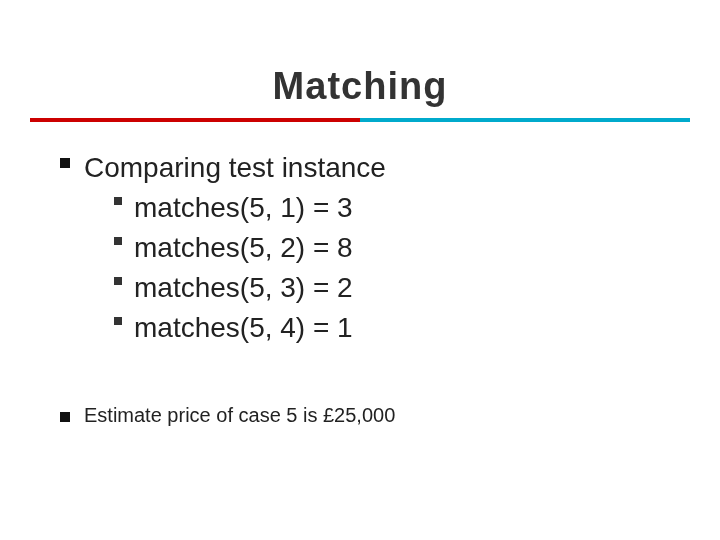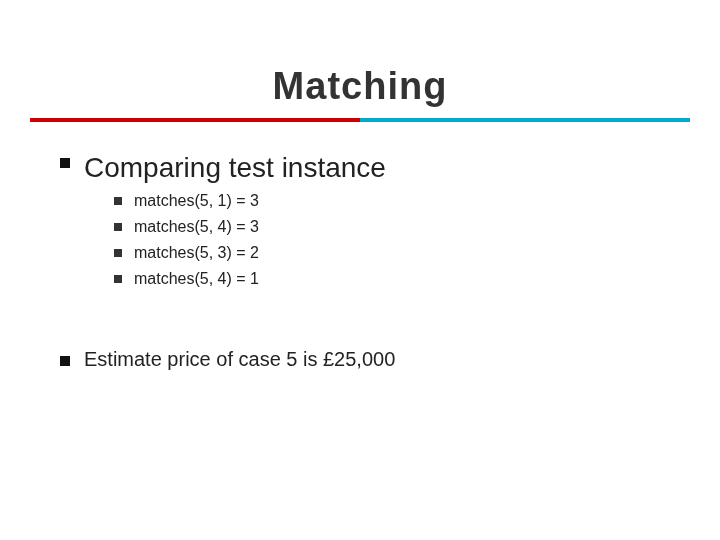"matches(5, 1) = 3" .sub-text { font-size: 16px -> 28px }
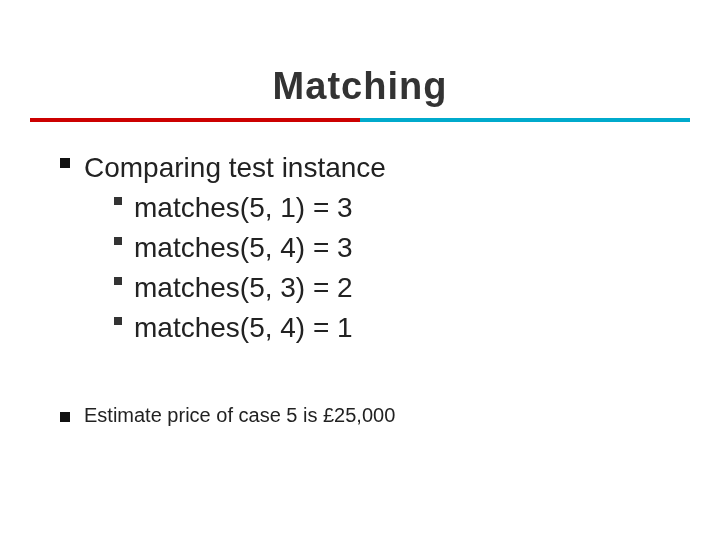"matches(5, 4) = 3" span.sub-text { text: 4) = 3 -> 2) = 8 }
